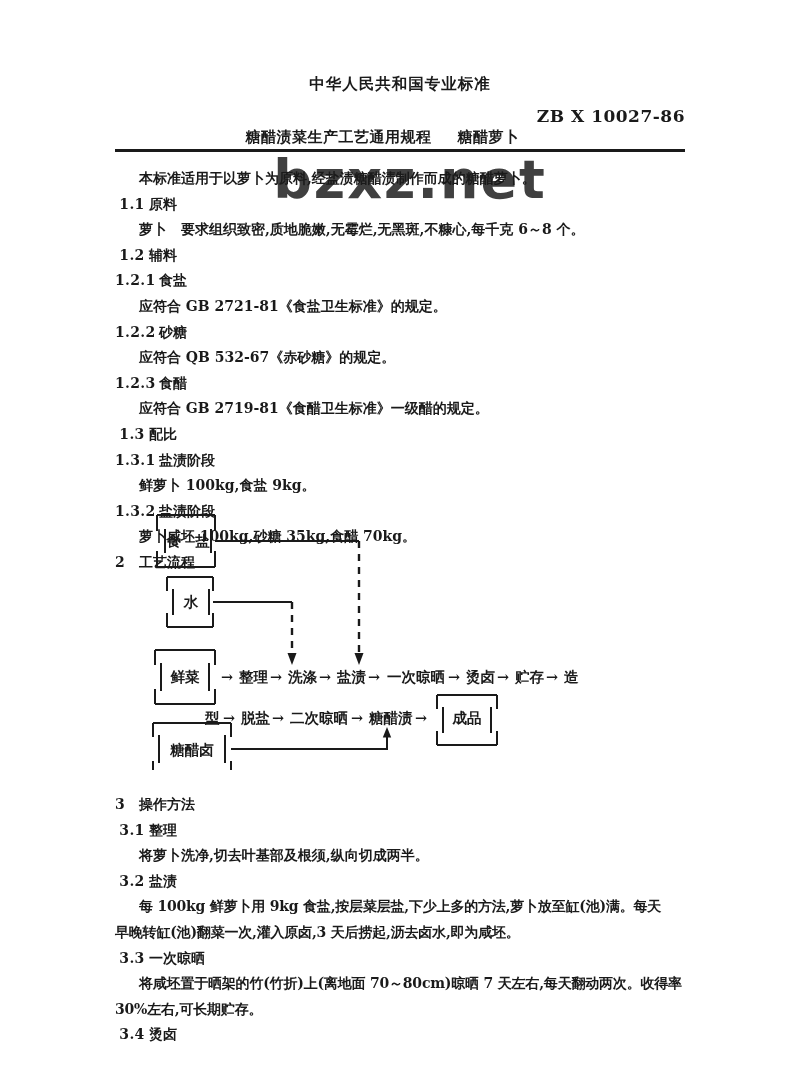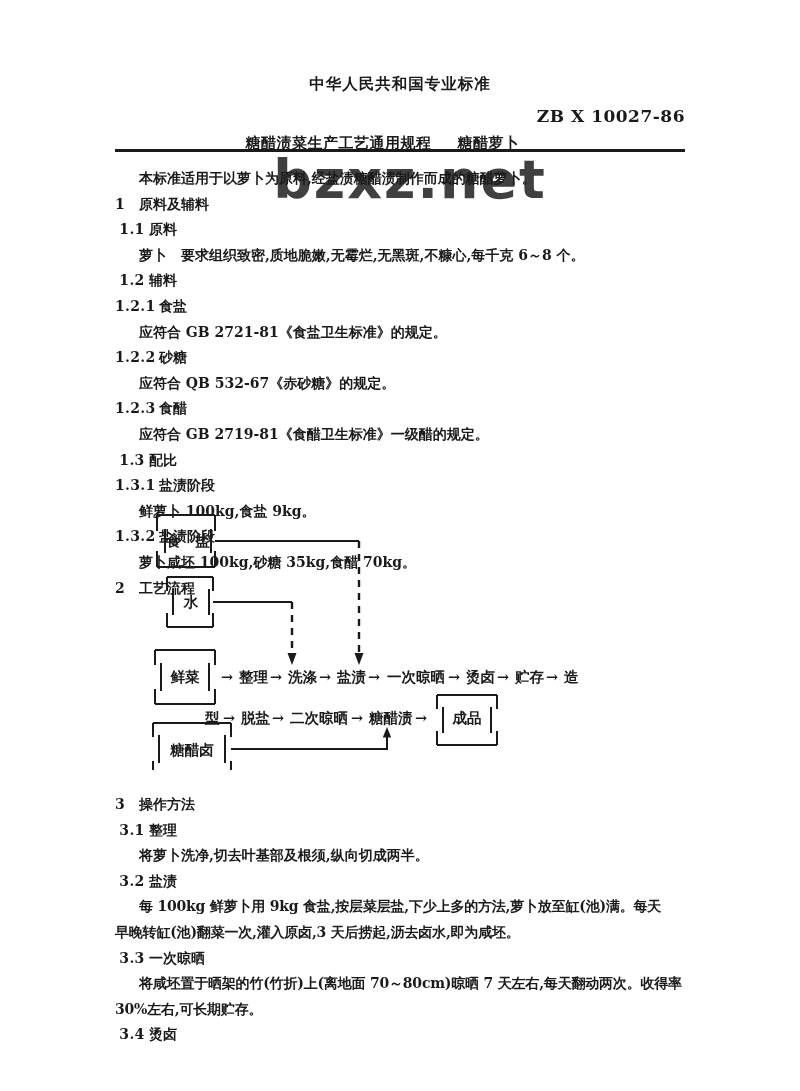"糖醋渍菜生产工艺通用规程 糖醋萝卜" .hdr-title { top: 134px -> 128px }
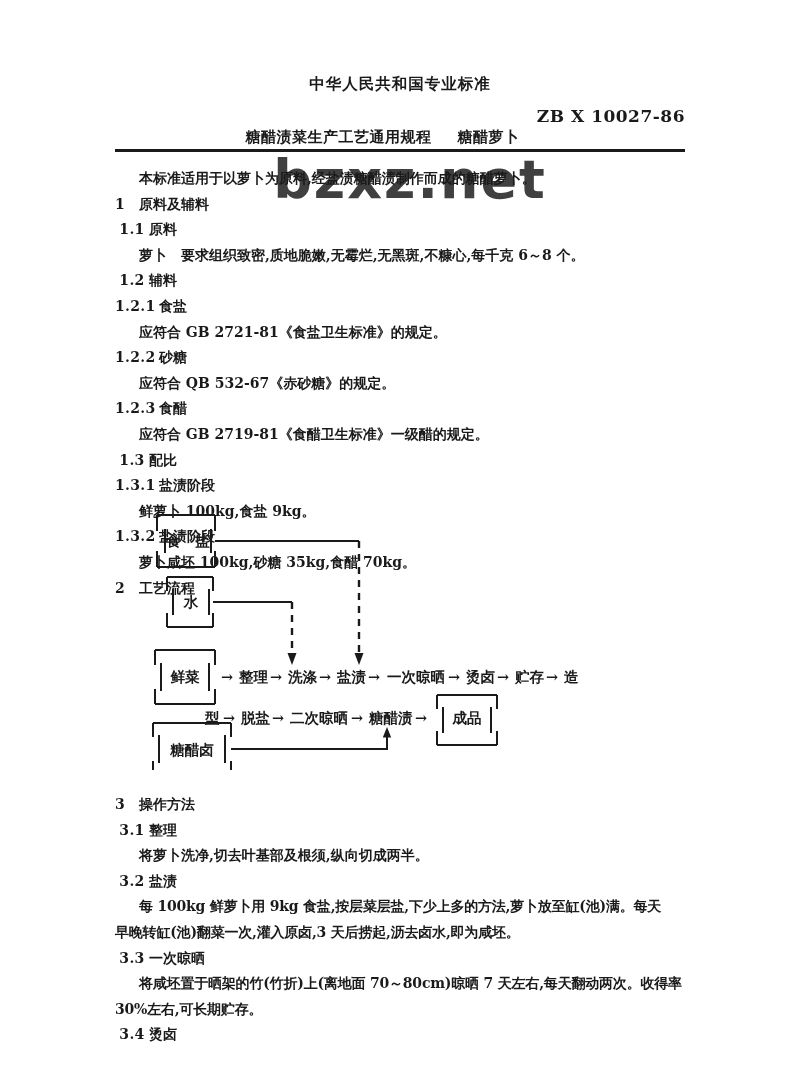"1 原料及辅料" div.ln { html: <div><span>1</span><span>原料及辅料</span></div> -> none }
